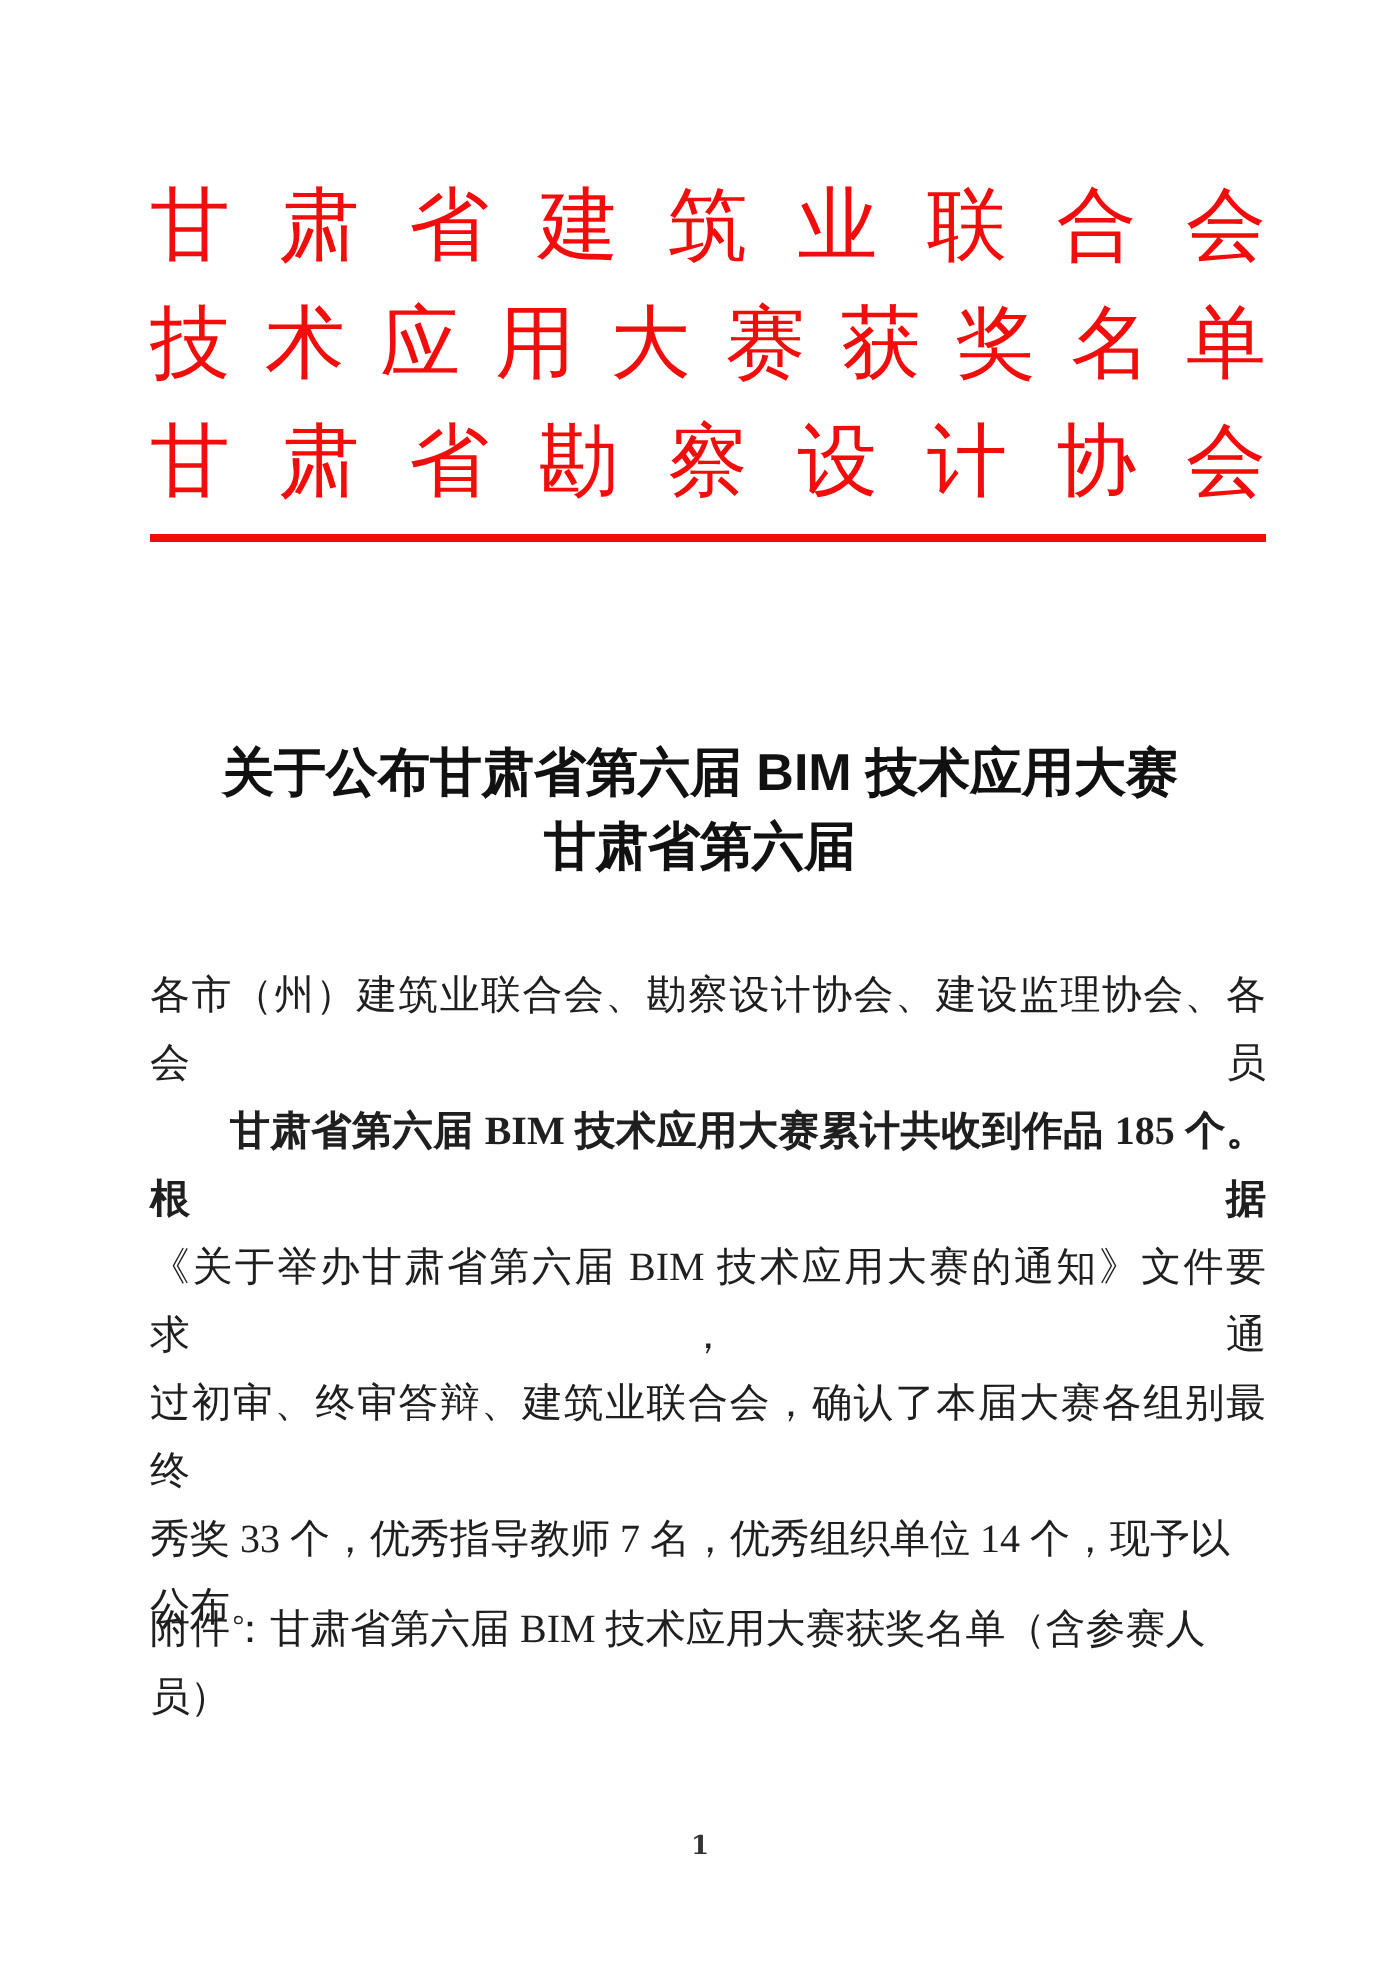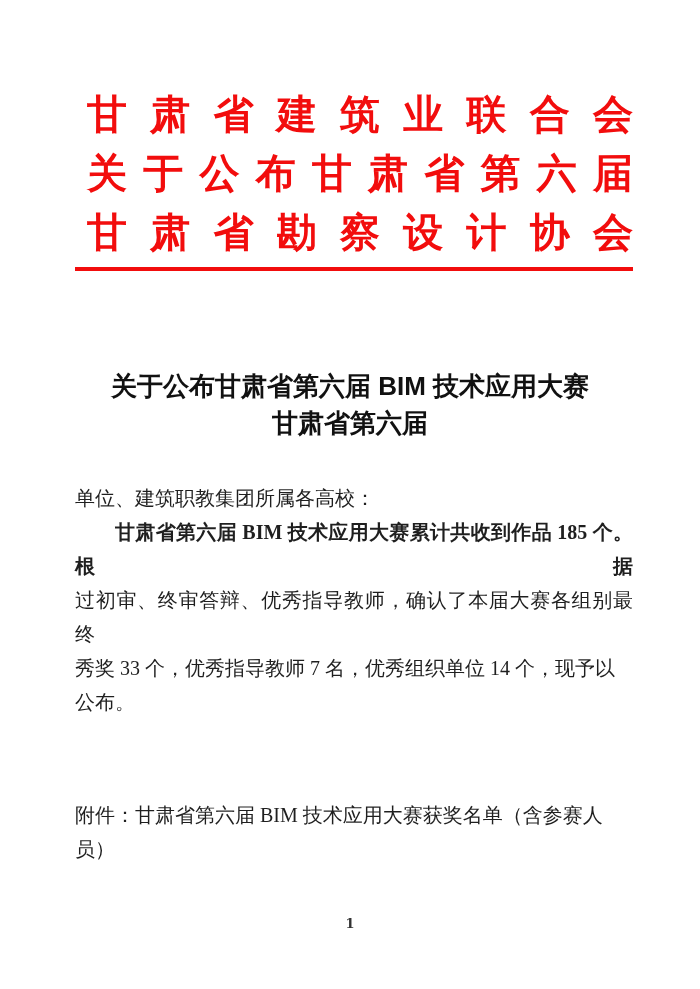"甘肃省建筑业联合会" .org-line { font-weight: 700 -> 400; margin-left: 12px -> none }
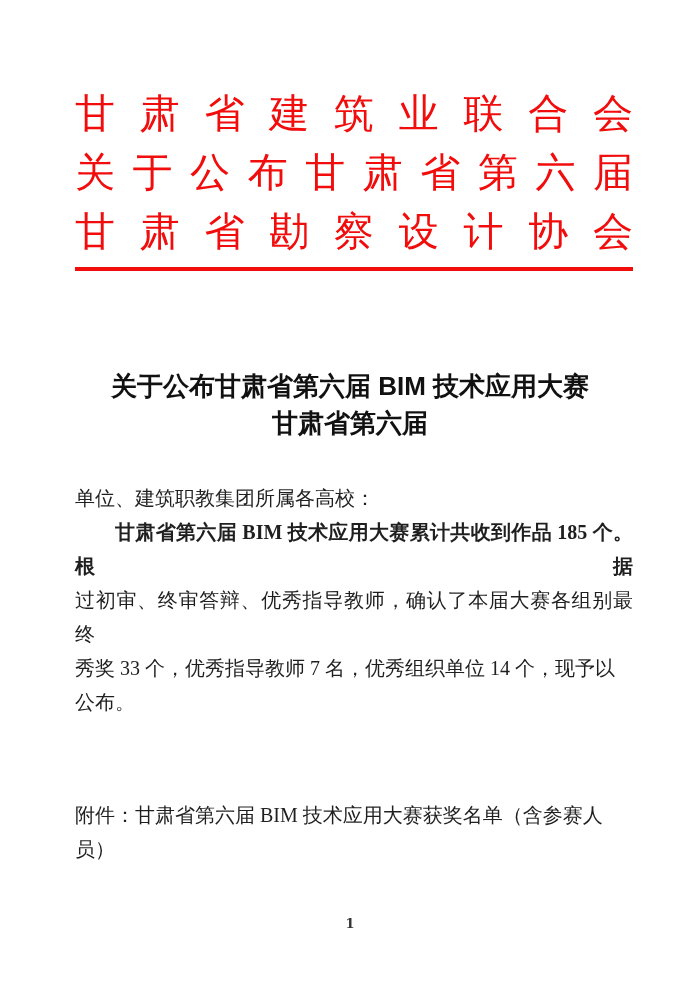"关于公布甘肃省第六届" div.org-line { text: 关于公布甘肃省第六届 -> 技术应用大赛获奖名单 }
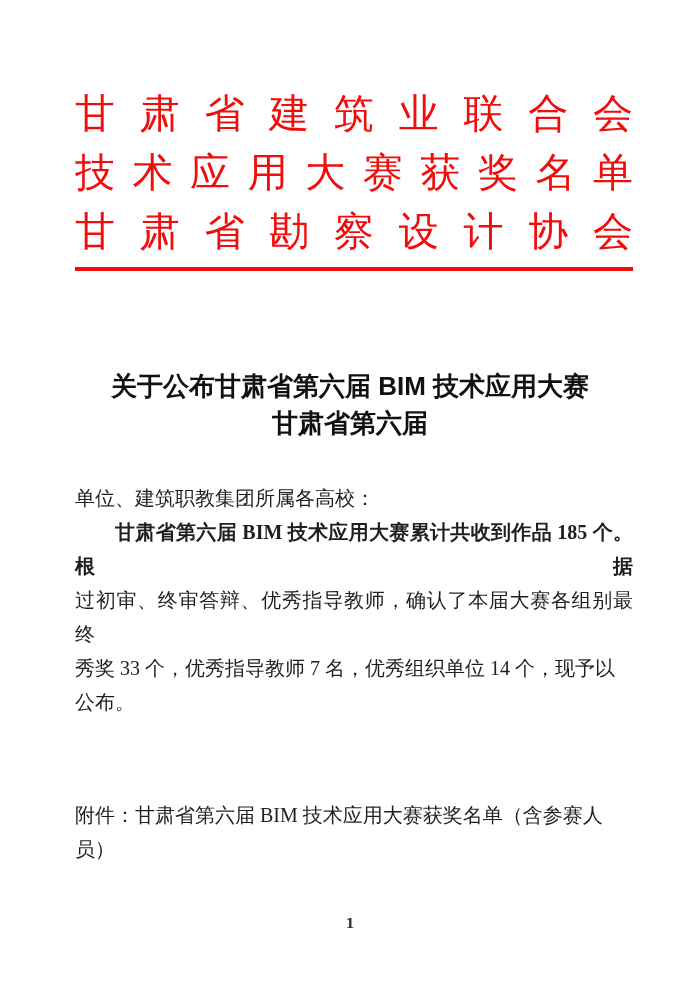"各市（州）建筑业联合会、勘察设计协会、建设监理协会、各会员" p.line { html: none -> <p>各市（州）建筑业联合会、勘察设计协会、建设监理协会、各会员</p> }
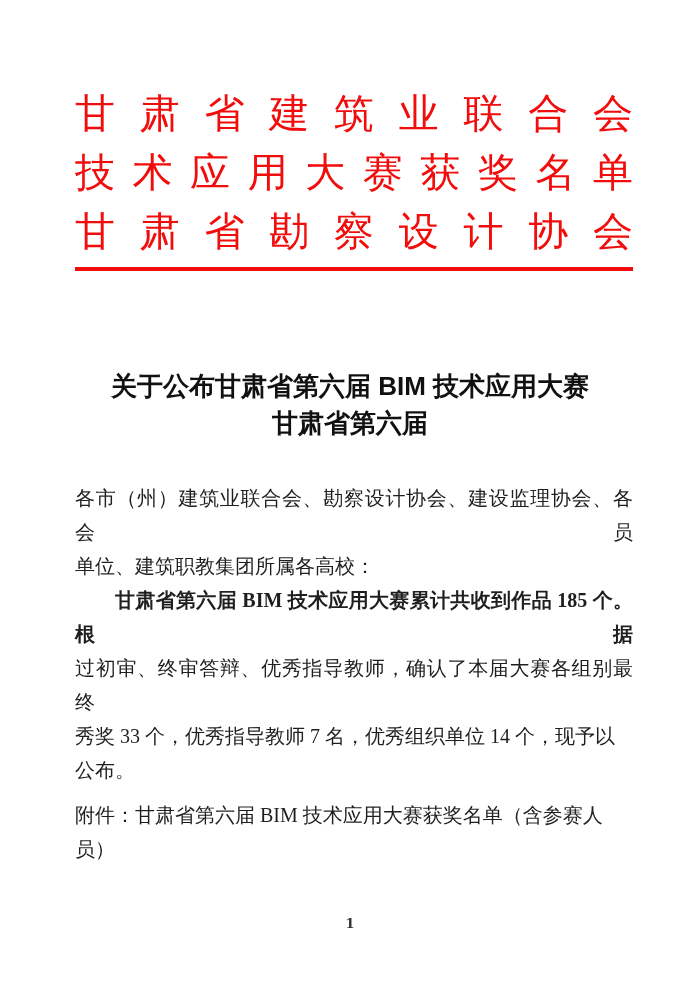"单位、建筑职教集团所属各高校：" p.line { html: <p>单位、建筑职教集团所属各高校：</p> -> none }
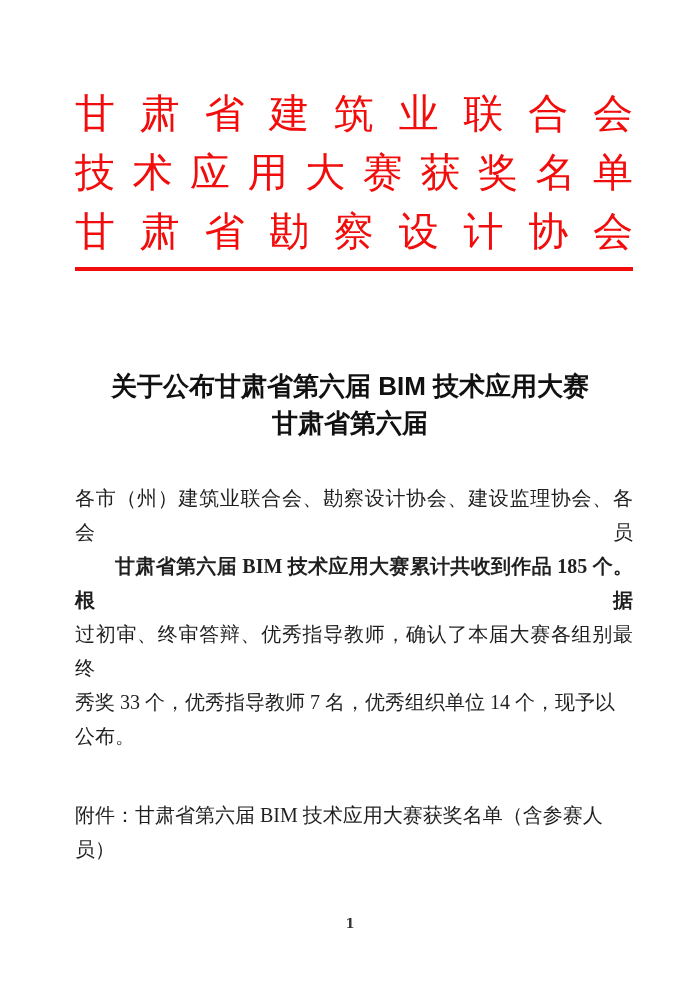"《关于举办甘肃省第六届 BIM 技术应用大赛的通知》文件要求，通" p.line { html: none -> <p>《关于举办甘肃省第六届 BIM 技术应用大赛的通知》文件要求，通</p> }
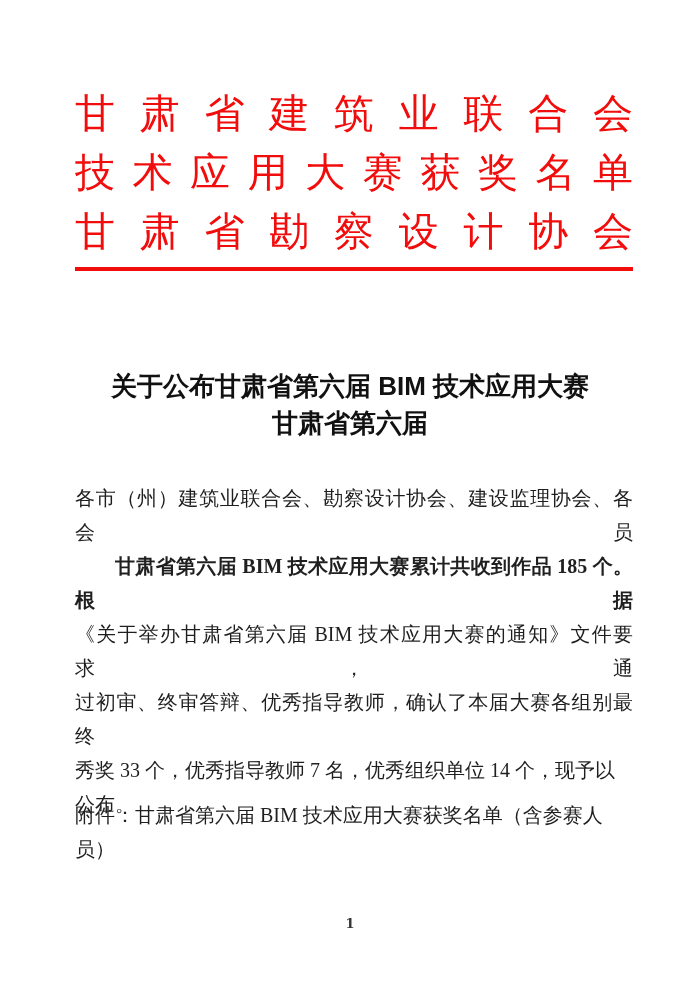"过初审、终审答辩、优秀指导教师，确认了本届大赛各组别最终" p.line { text: 优秀指导教师 -> 建筑业联合会 }
